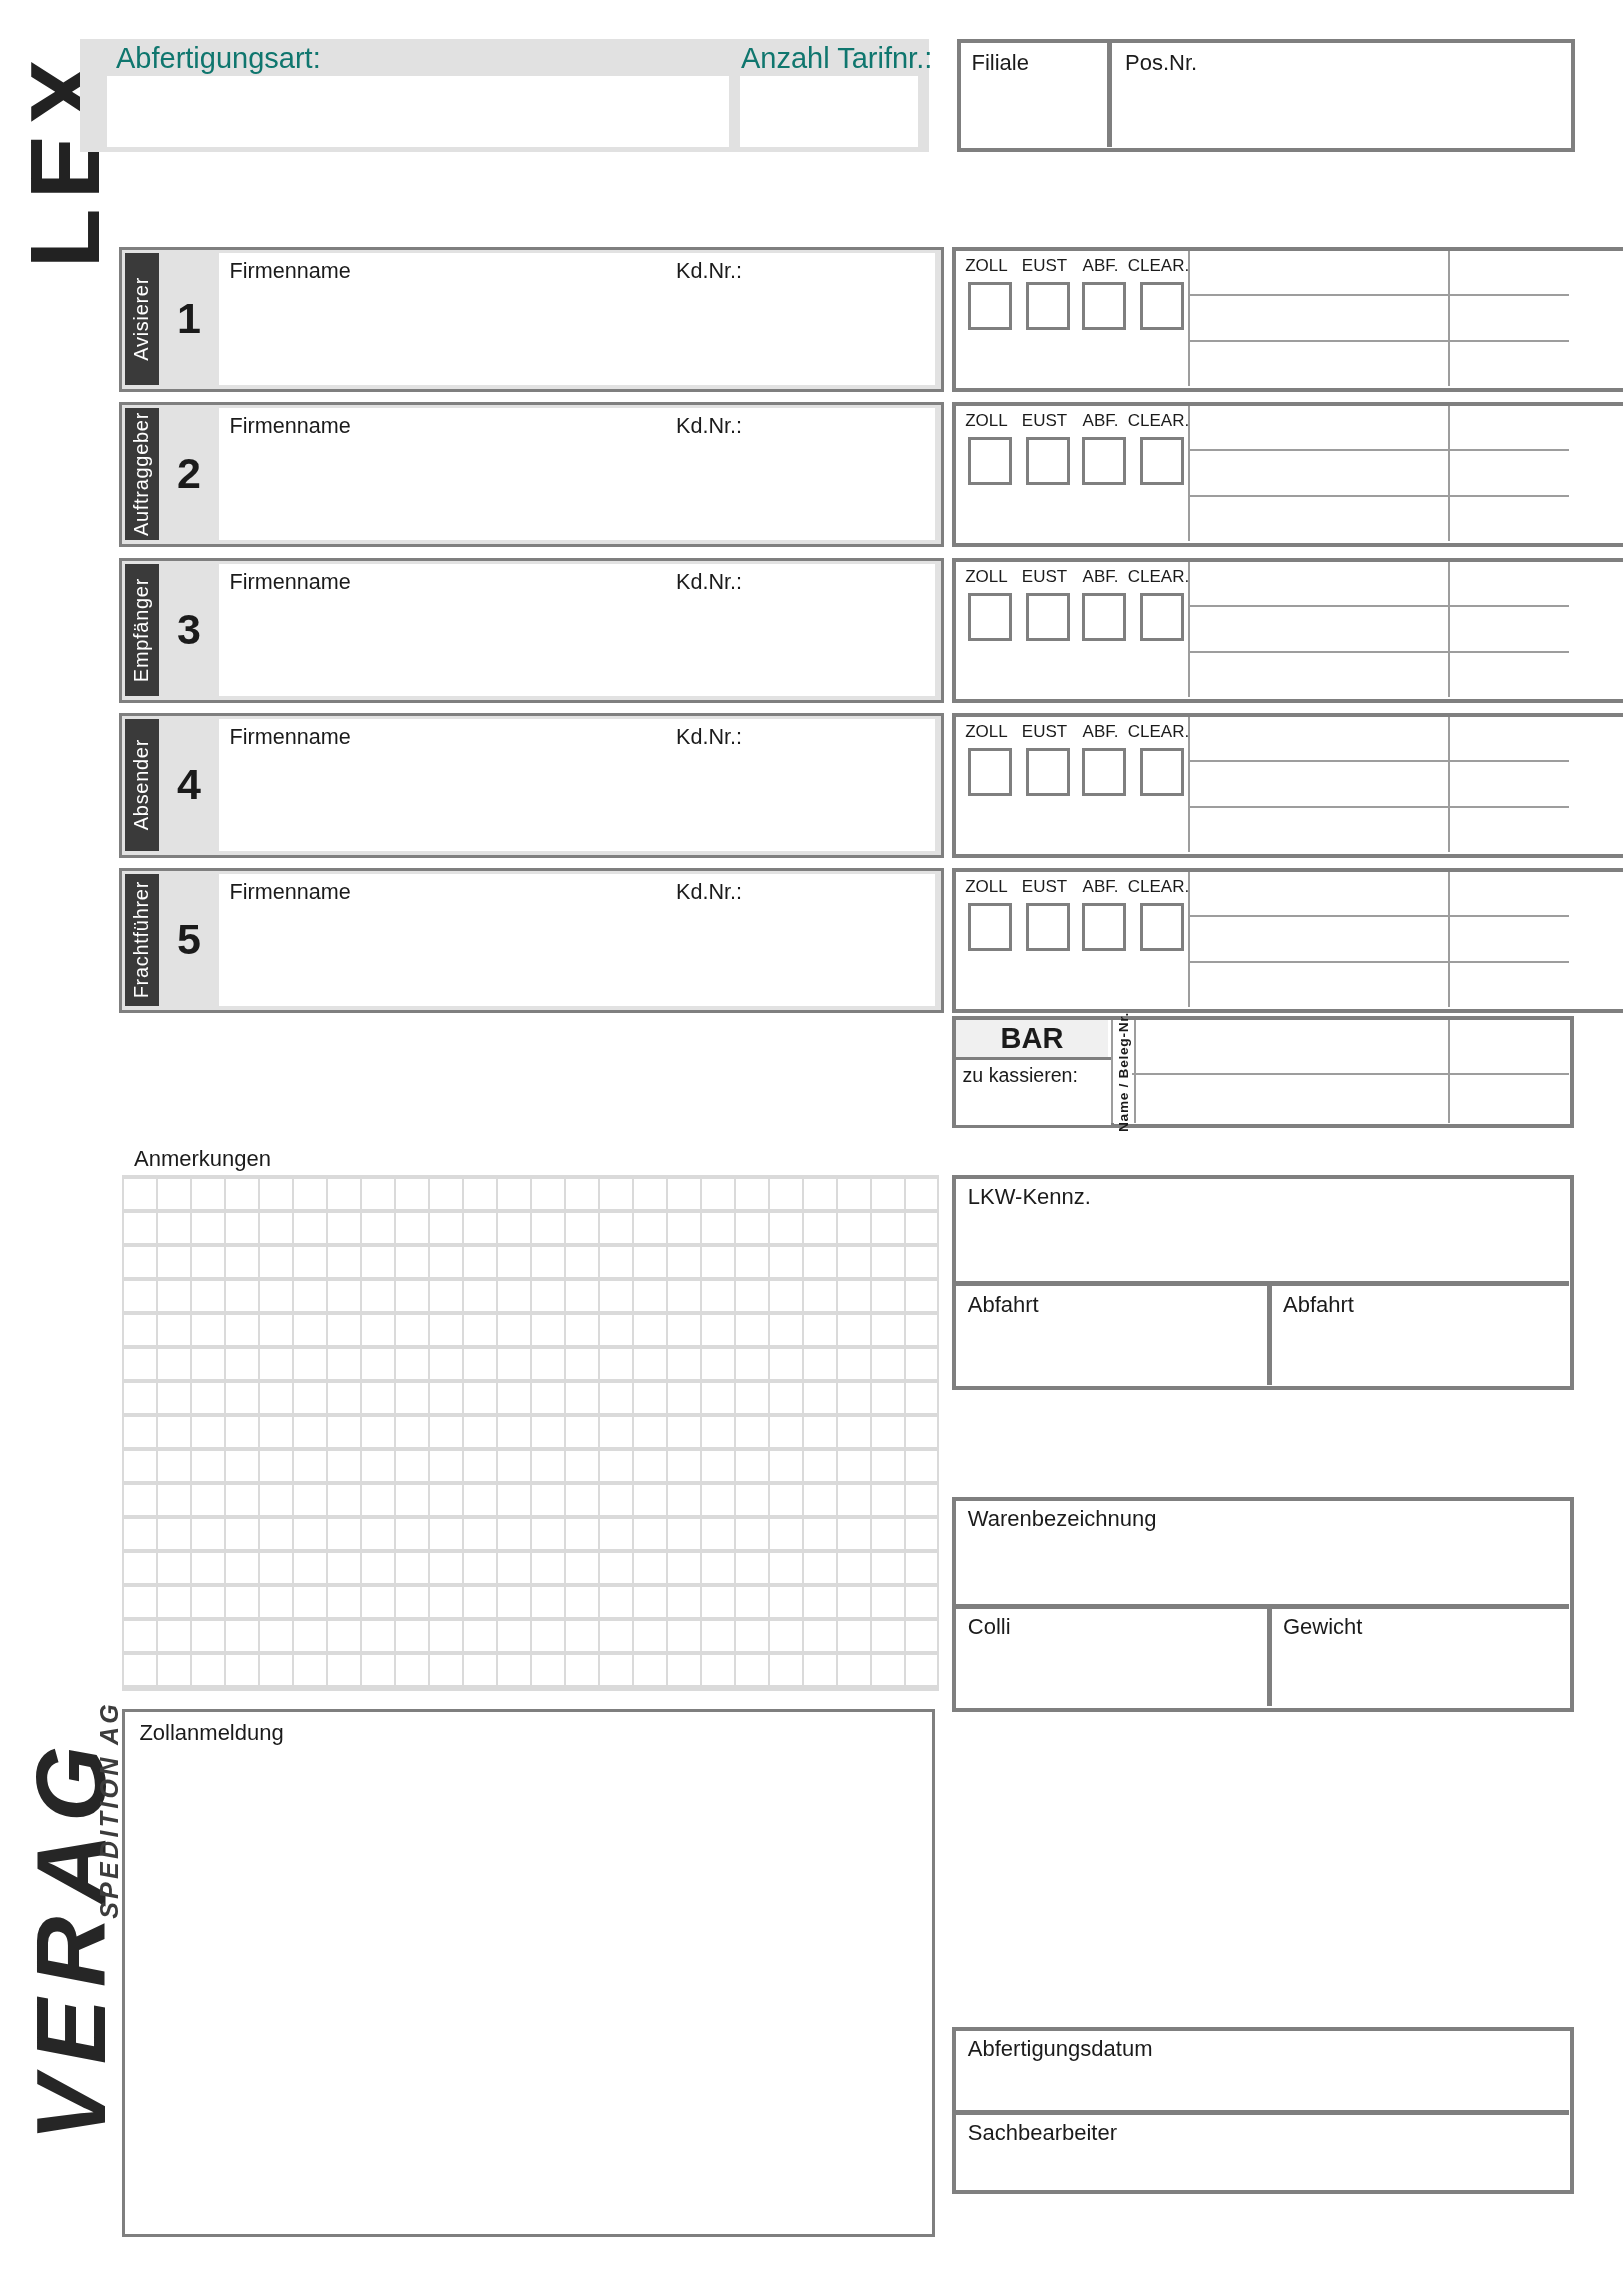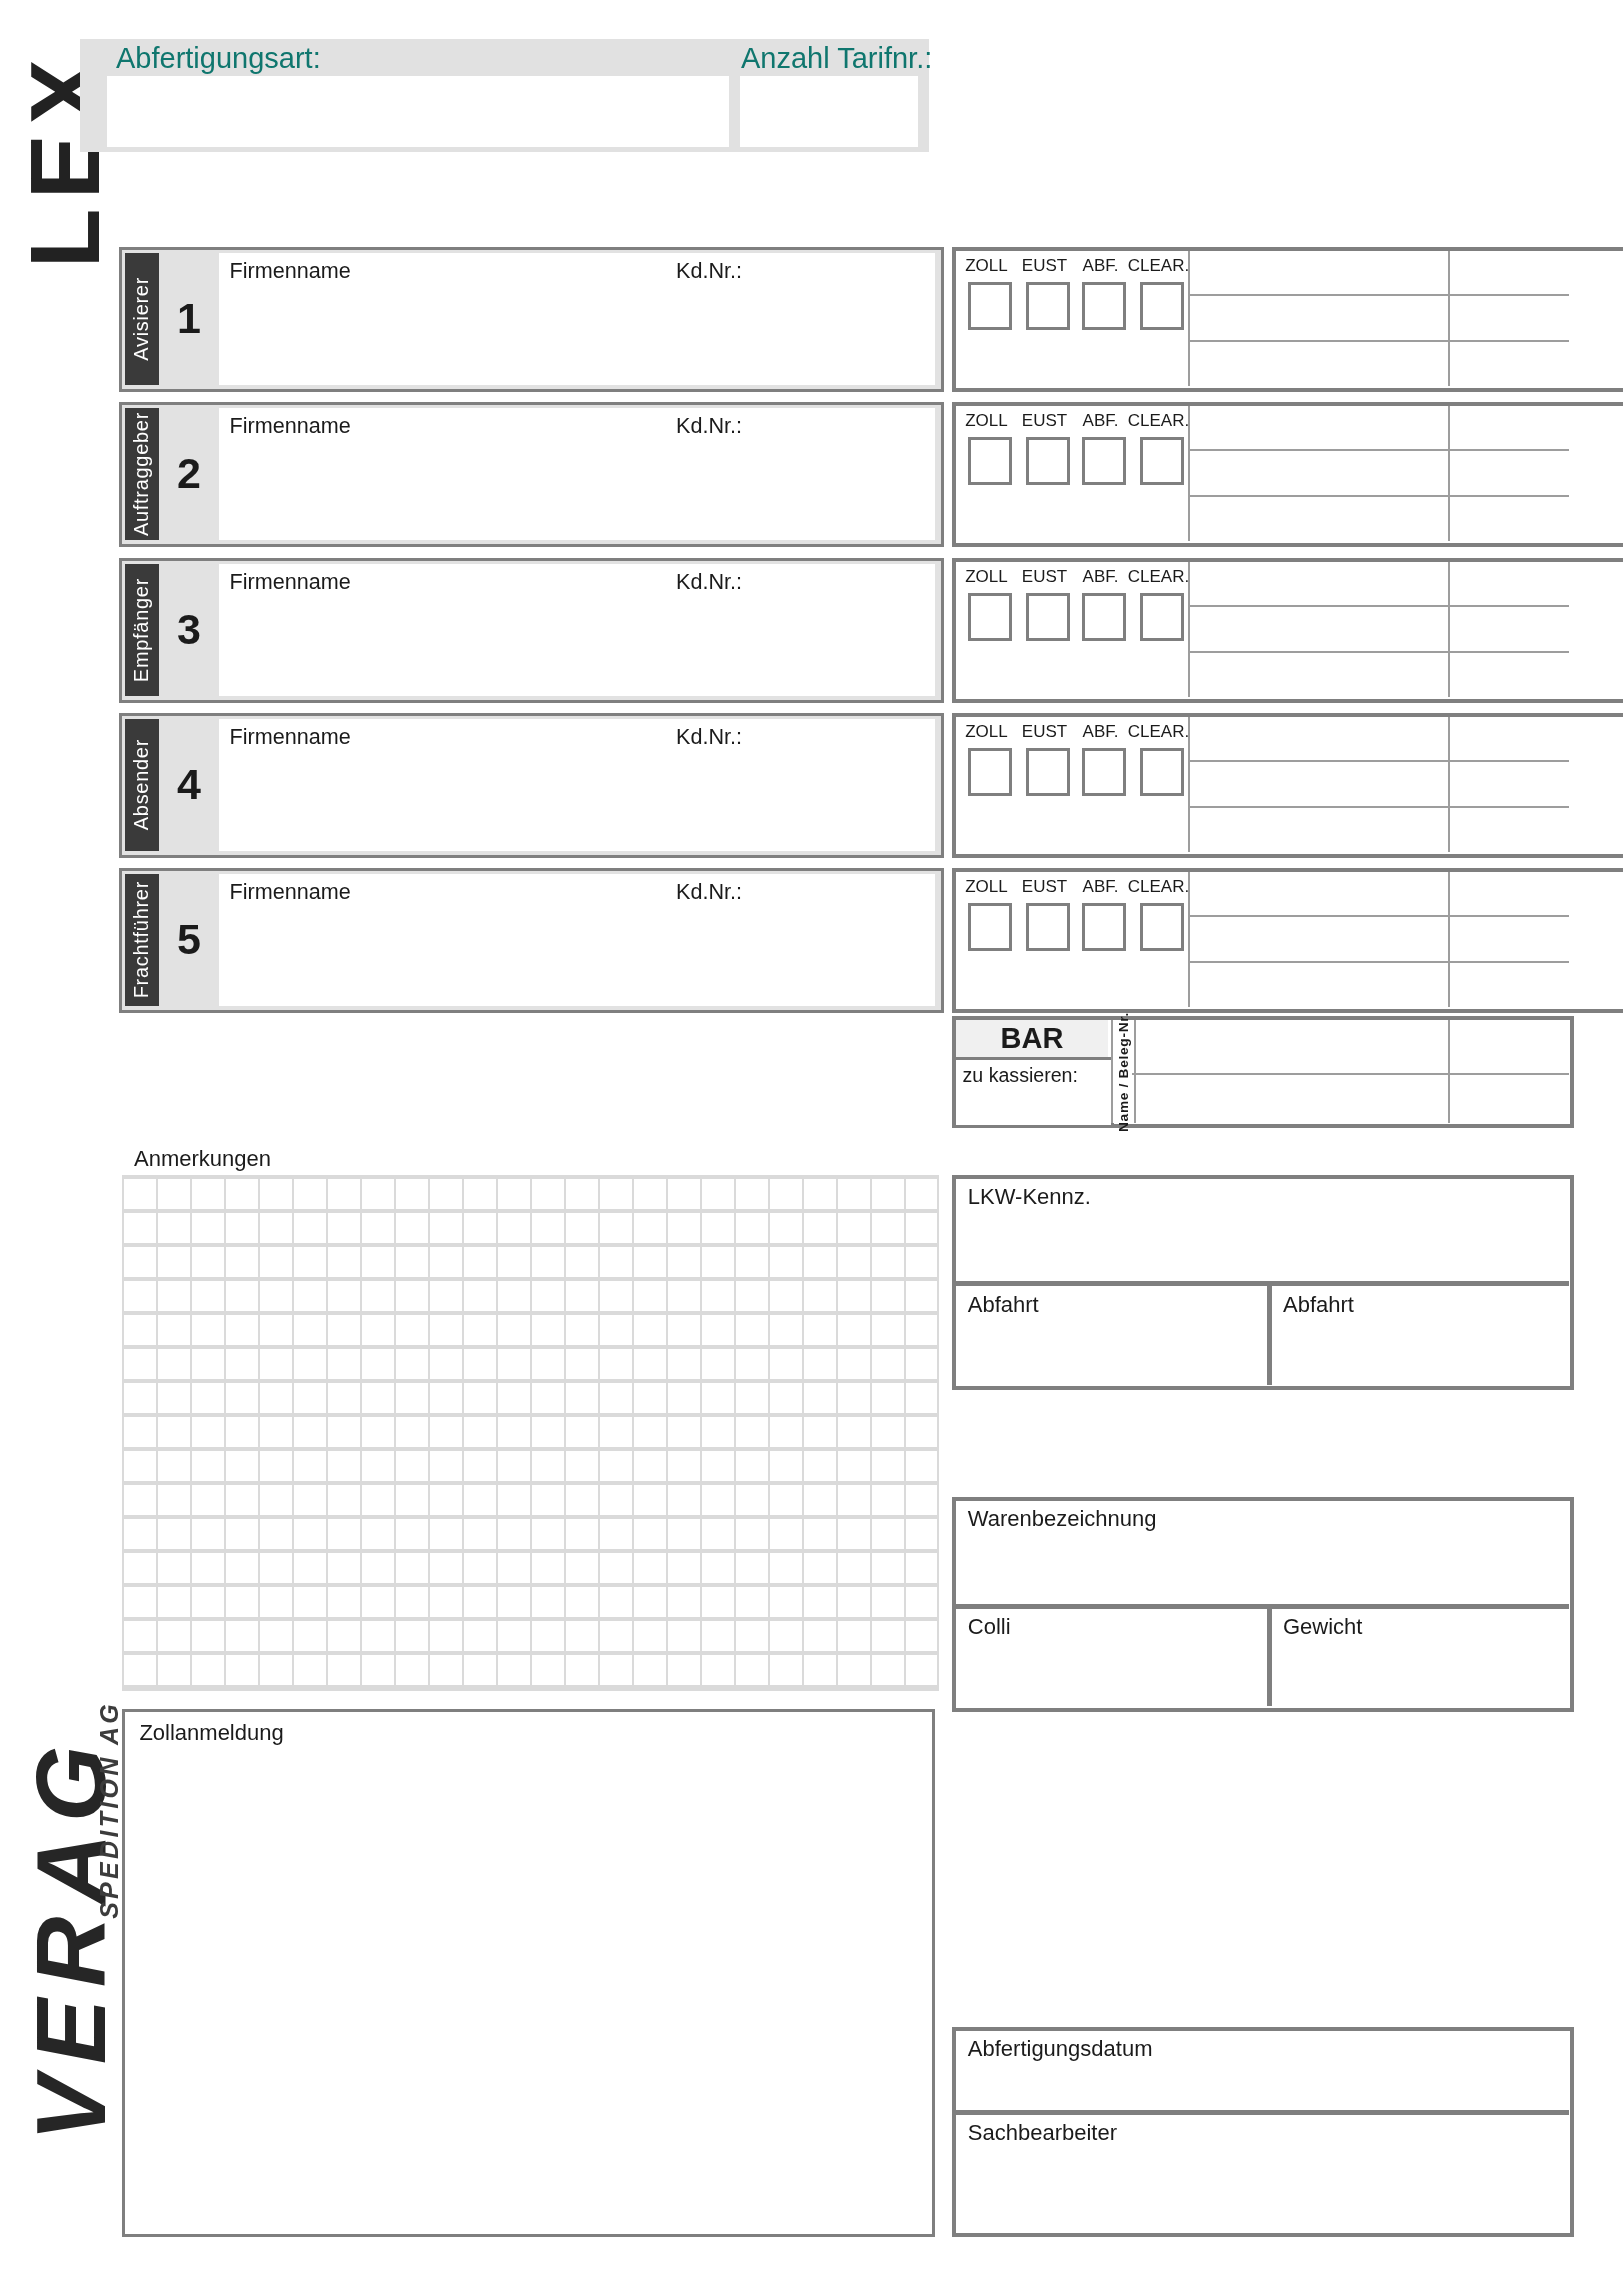"Filiale" div.abs { html: none -> <div> <span>Filiale</span> <span>Pos.Nr.</span> <div></div> <div></div> <div></div> </div> }
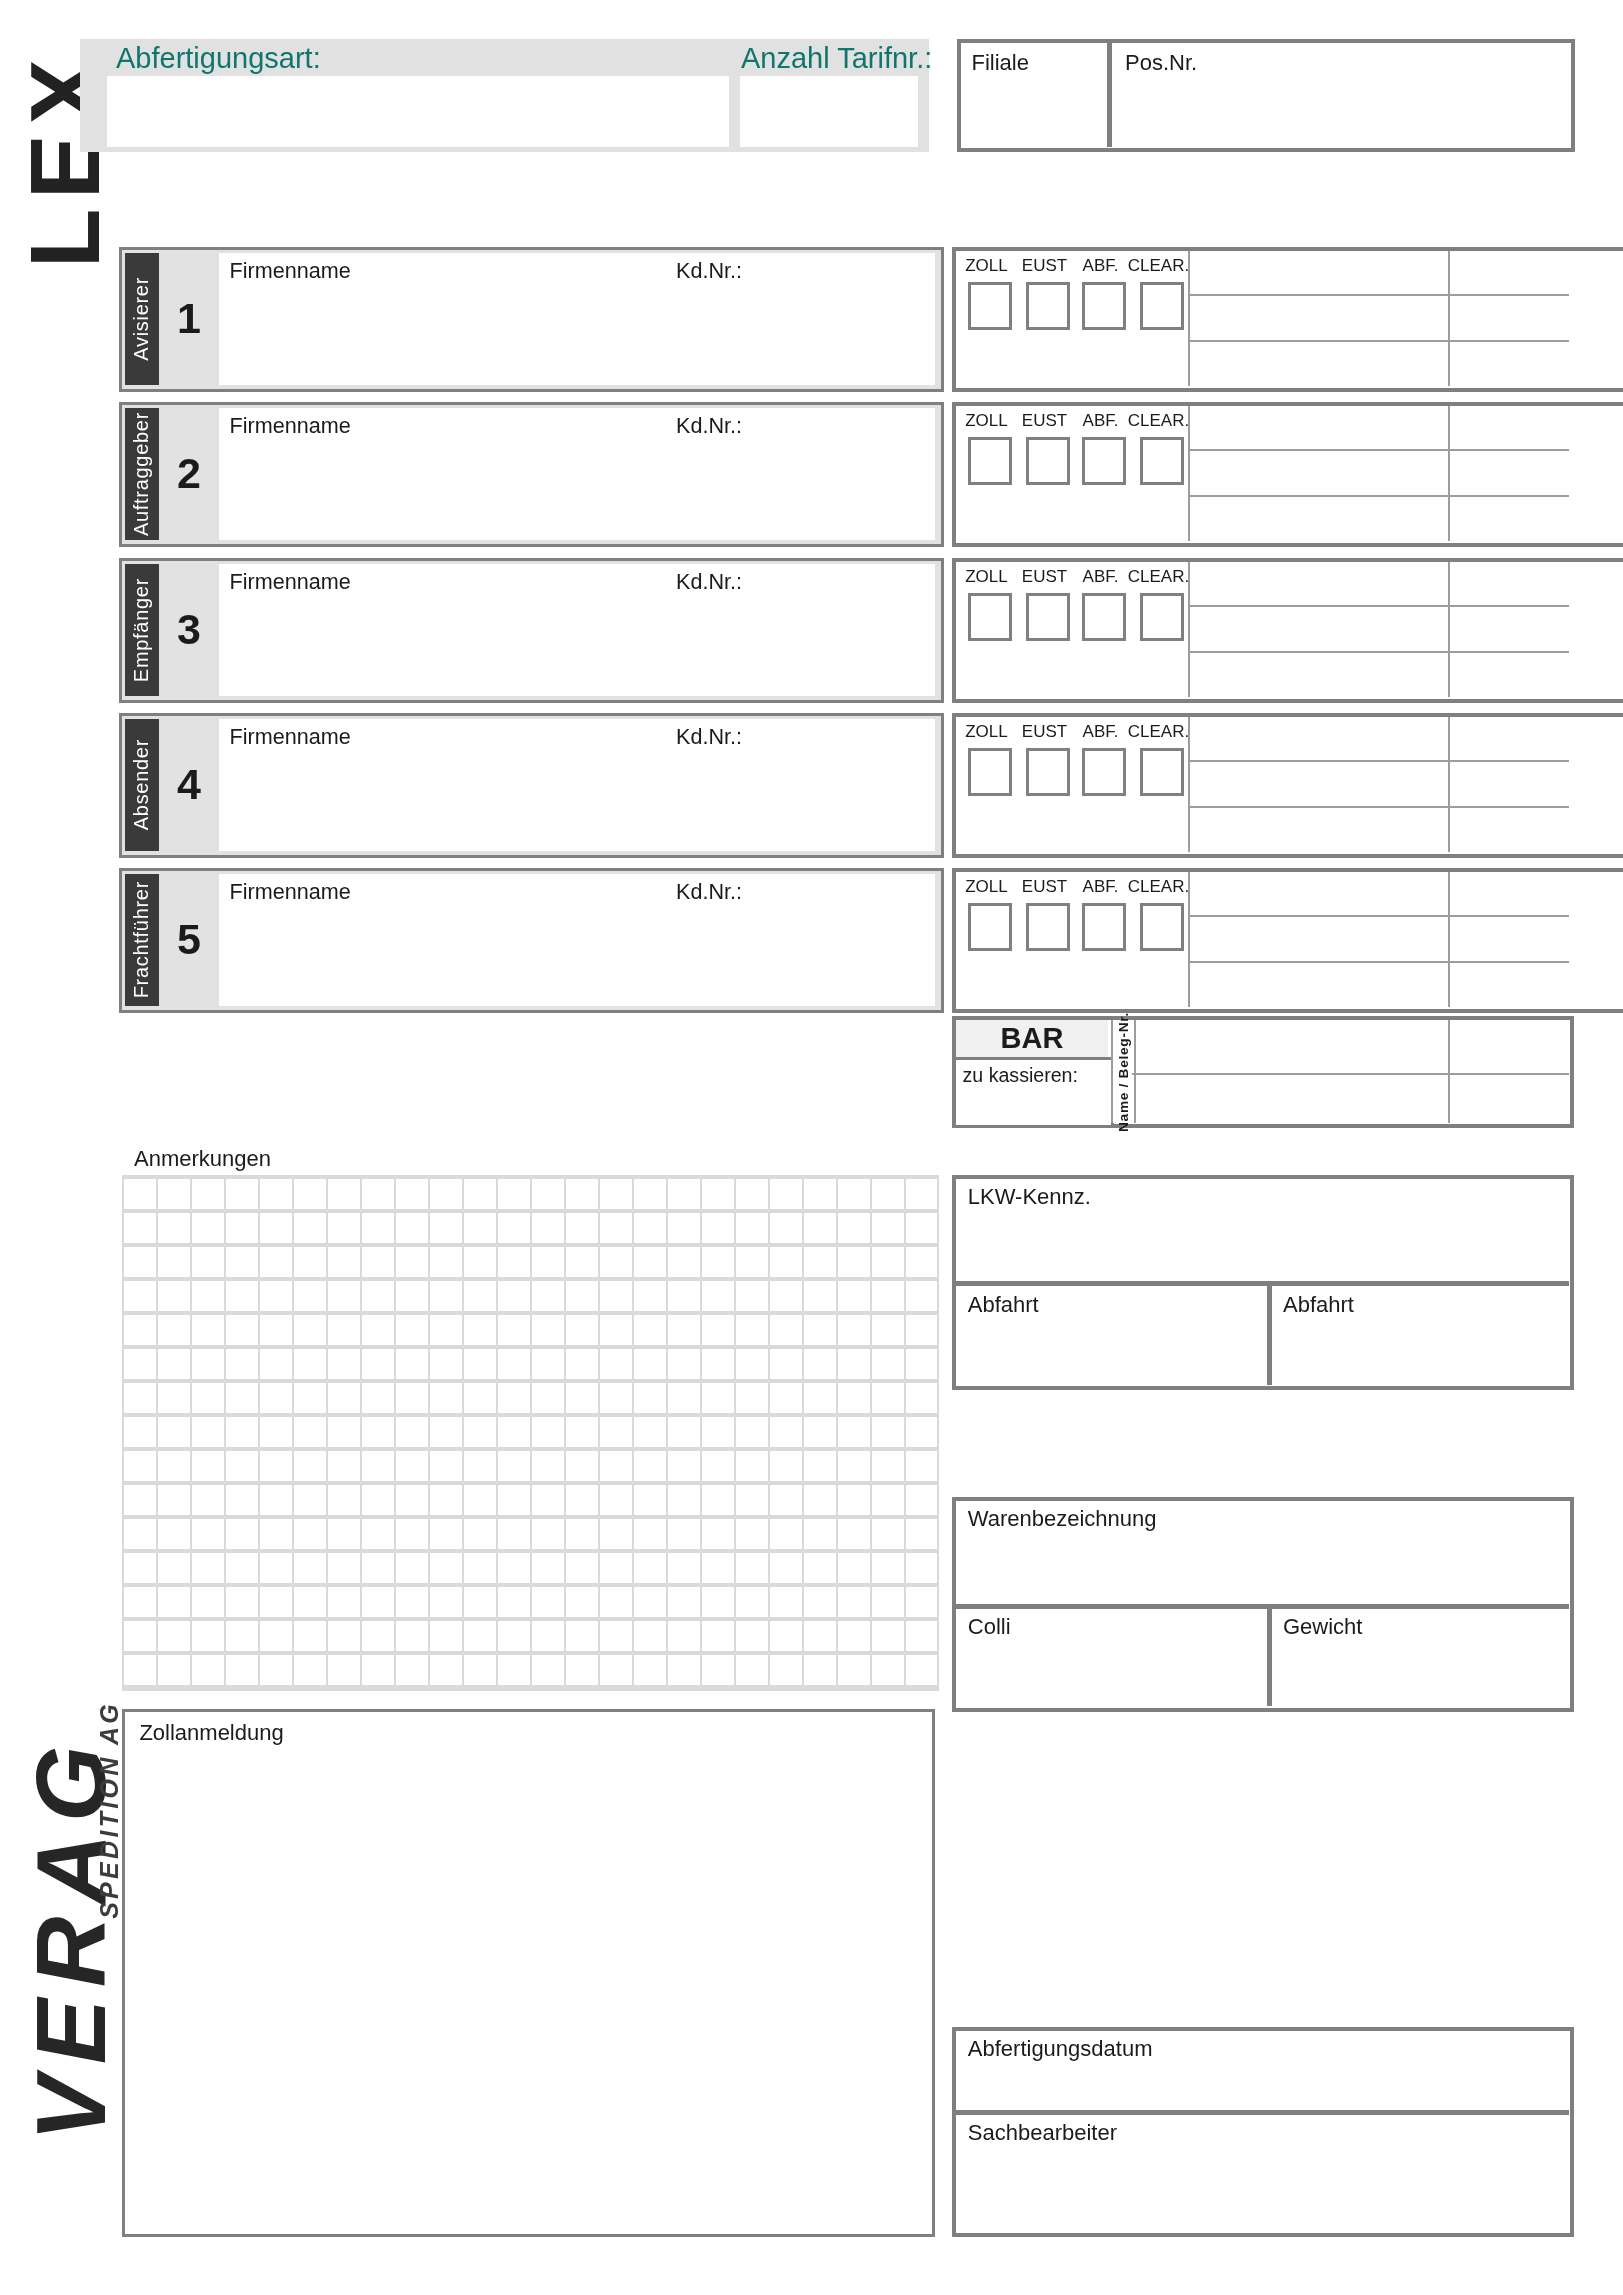"Abfertigungsdatum" div.abs { height: 210px -> 167px }
